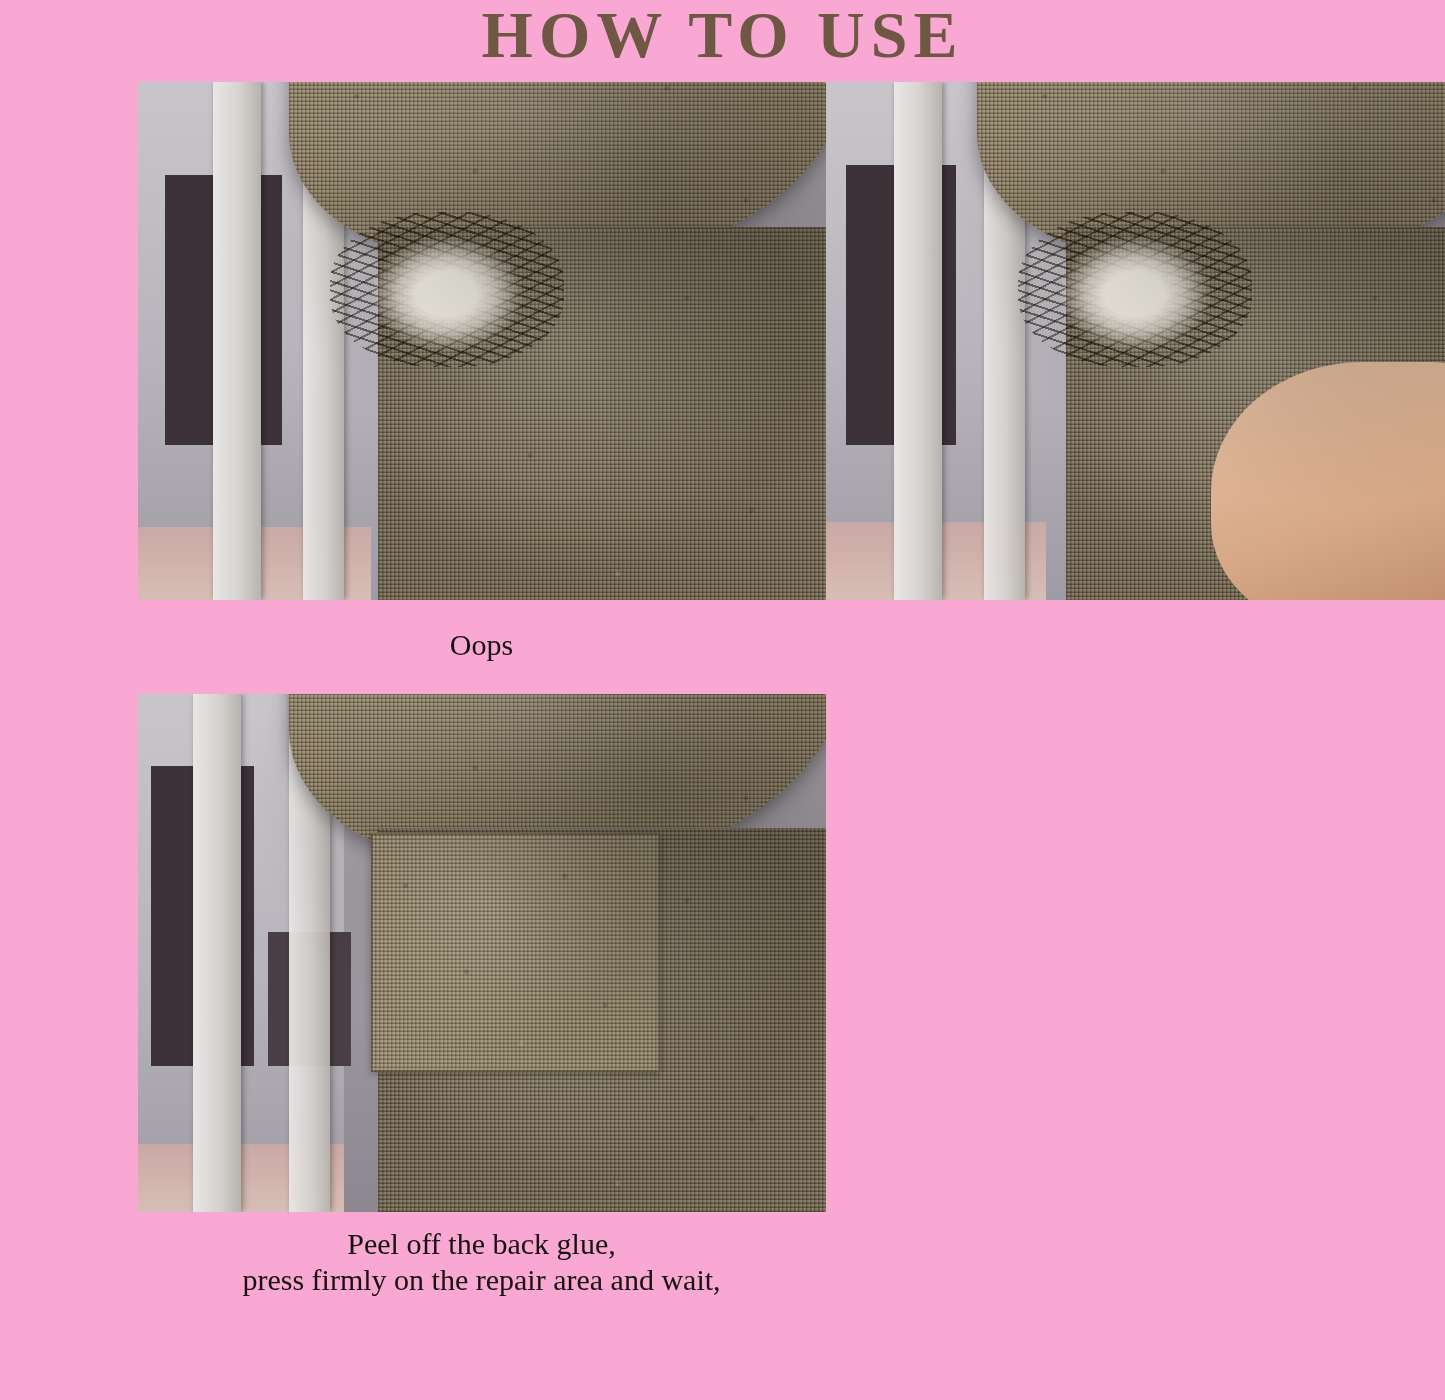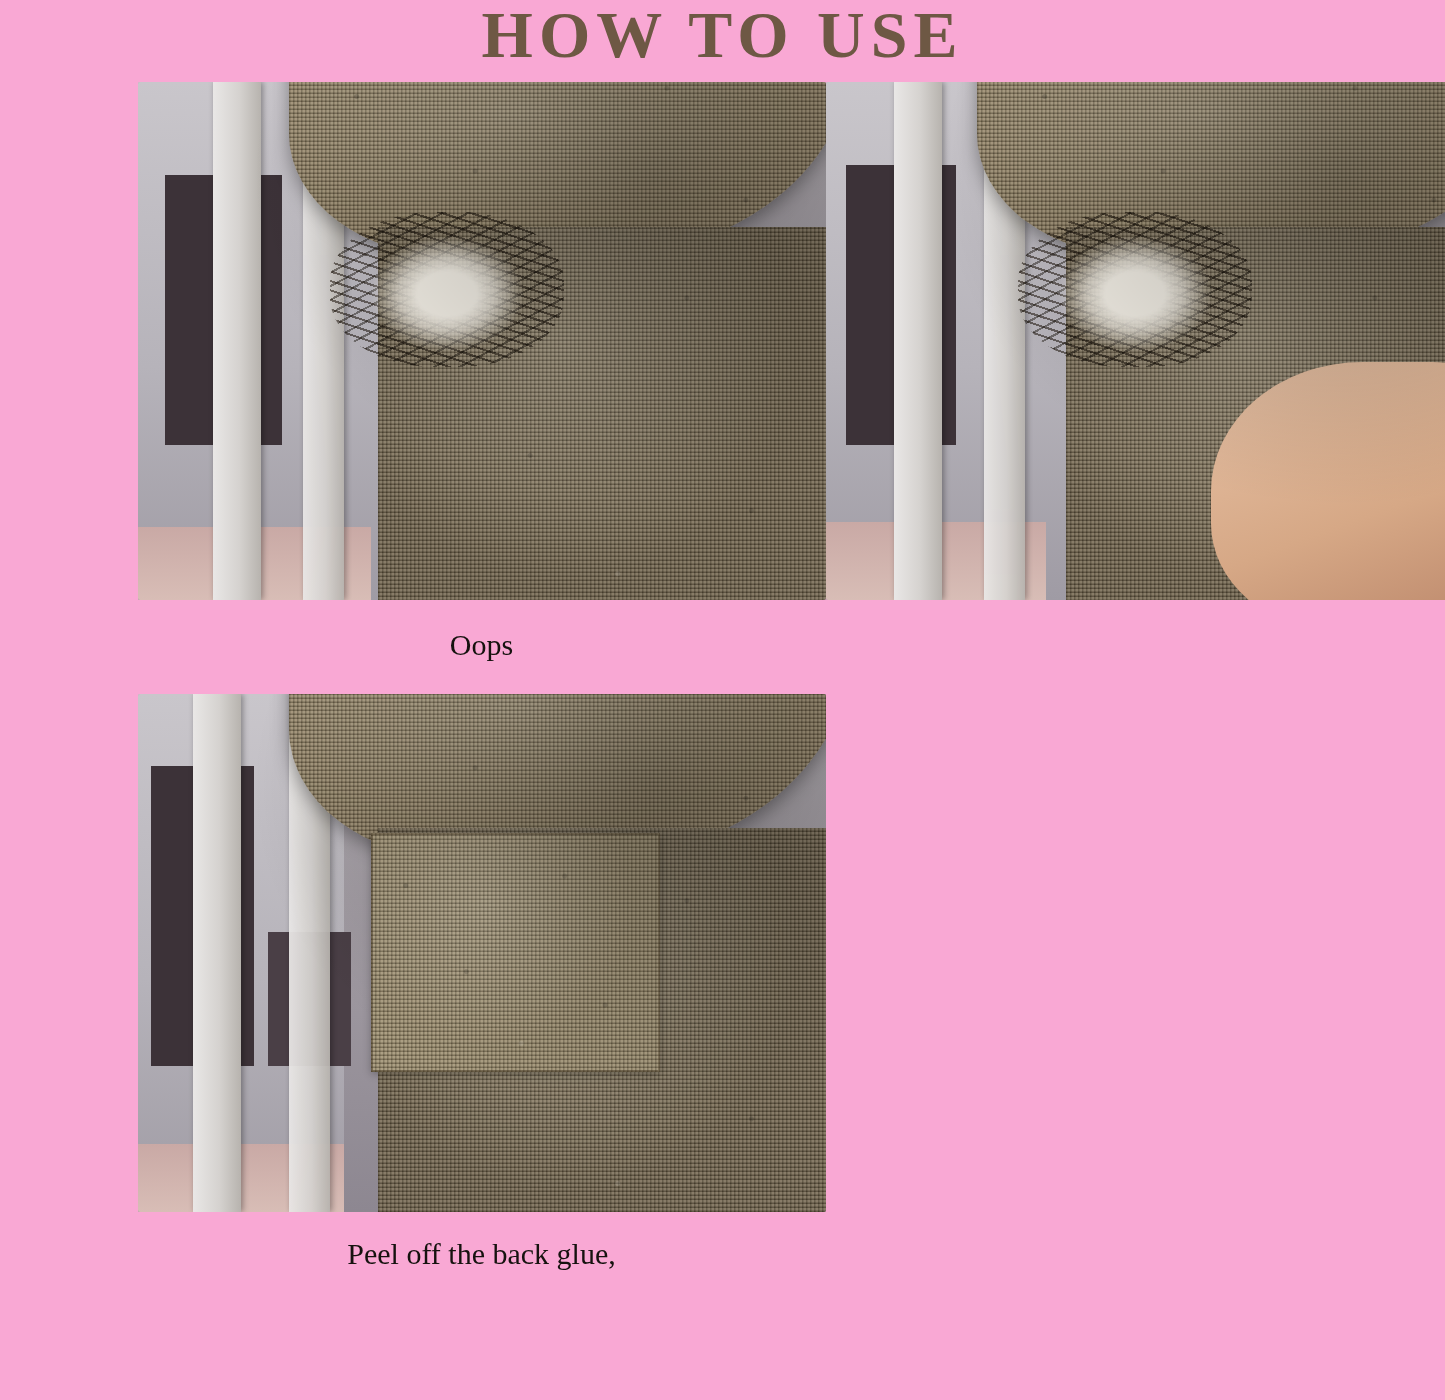"Peel off the back glue," .caption.small-gap { padding-top: 24px -> 14px }
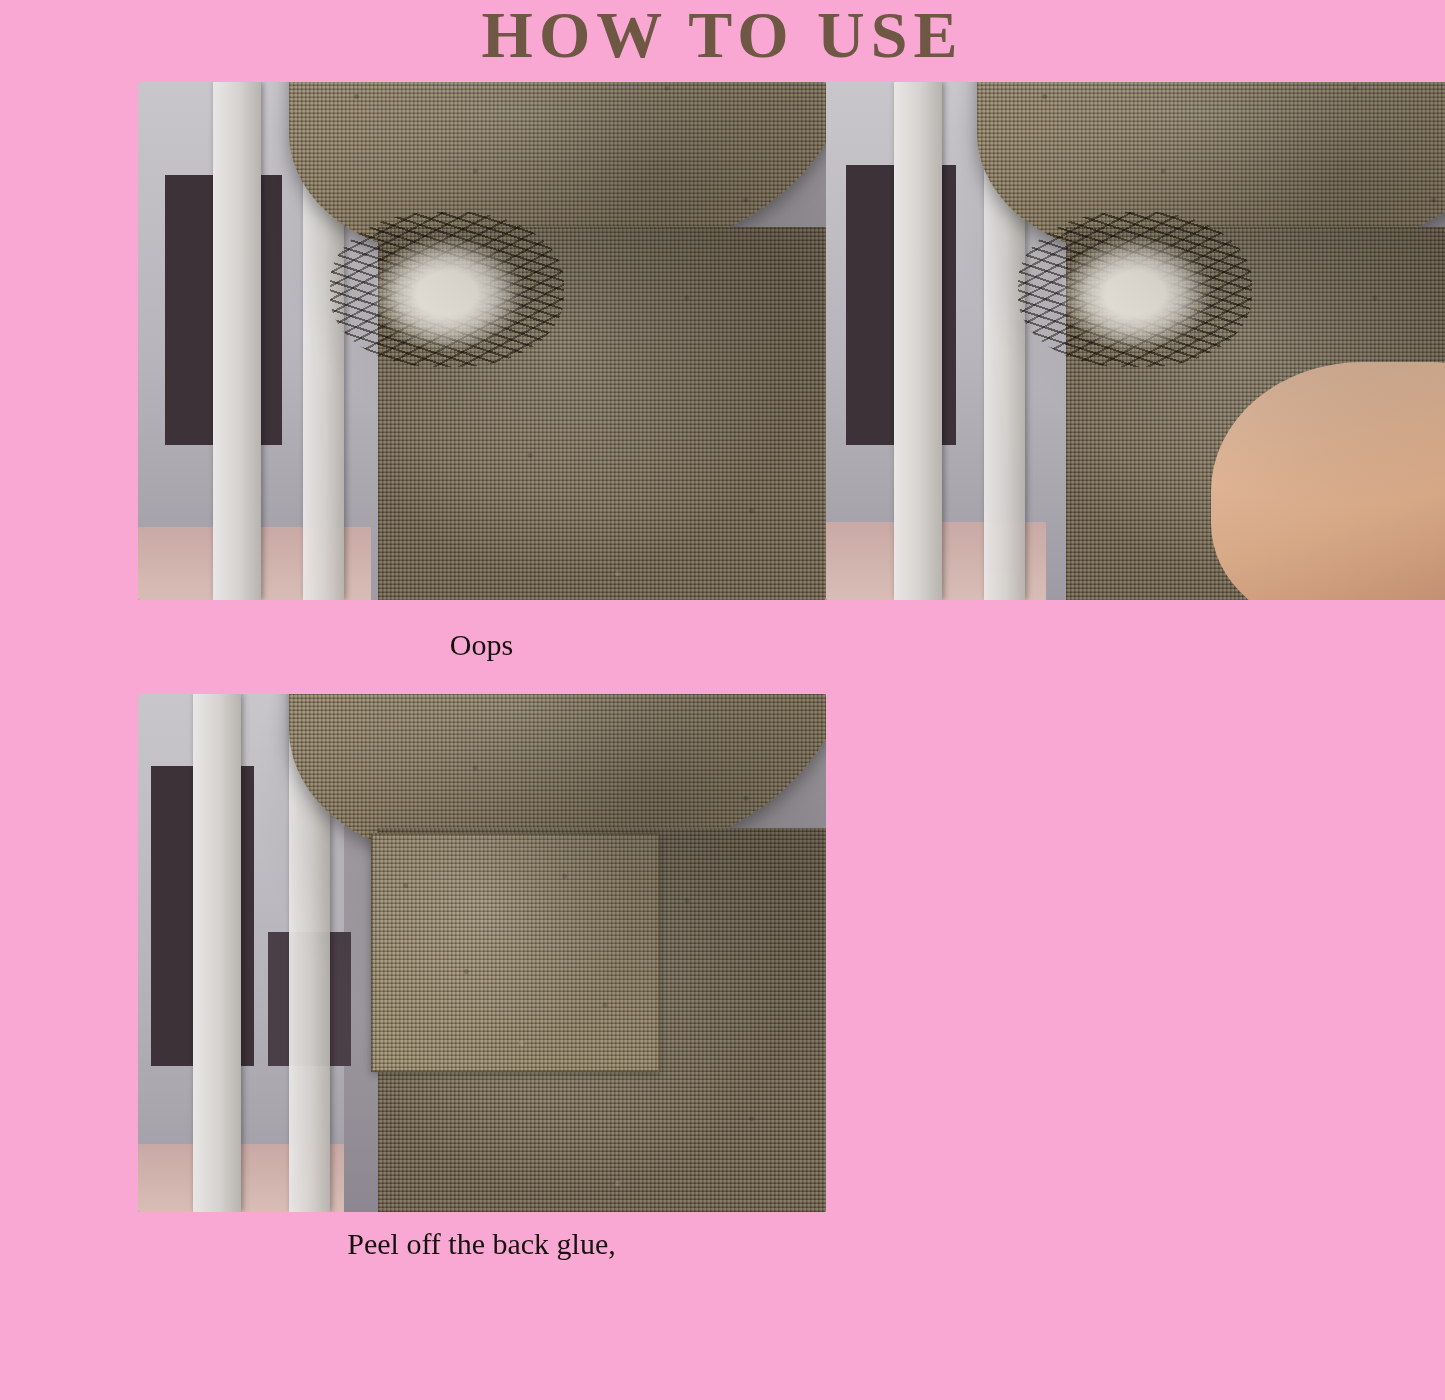"press firmly on the repair" div { html: none -> <div>press firmly on the repair area and wait,</div> }
